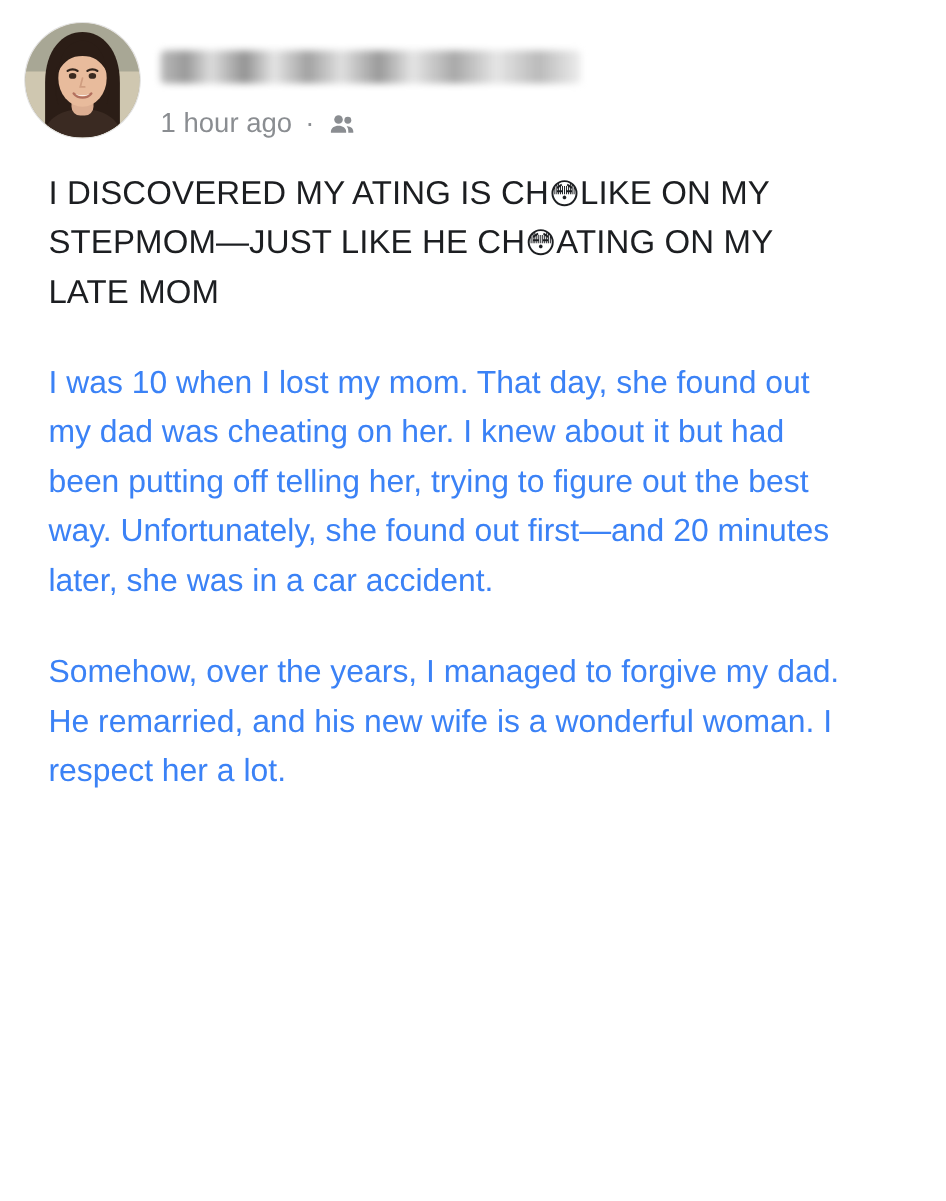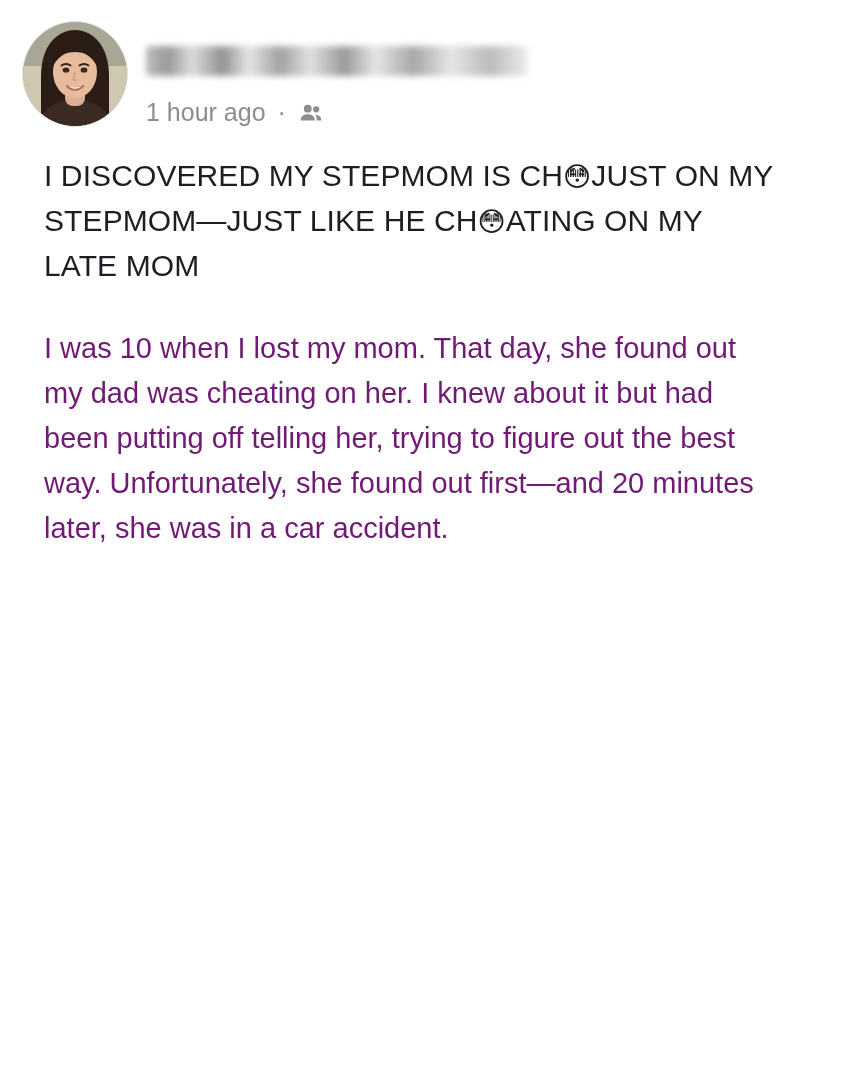"1 hour ago" .post-header { align-items: flex-end -> center }
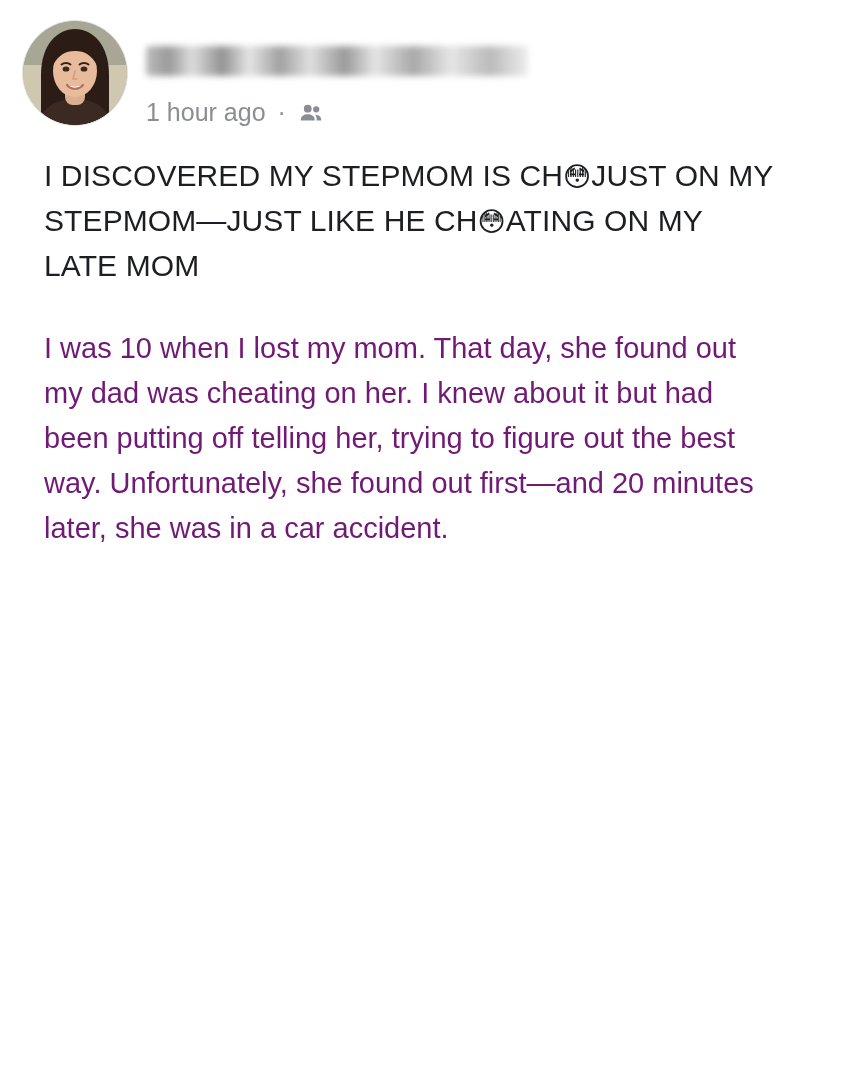"I DISCOVERED MY STEPMOM IS" span { text: STEPMOM -> ATING }
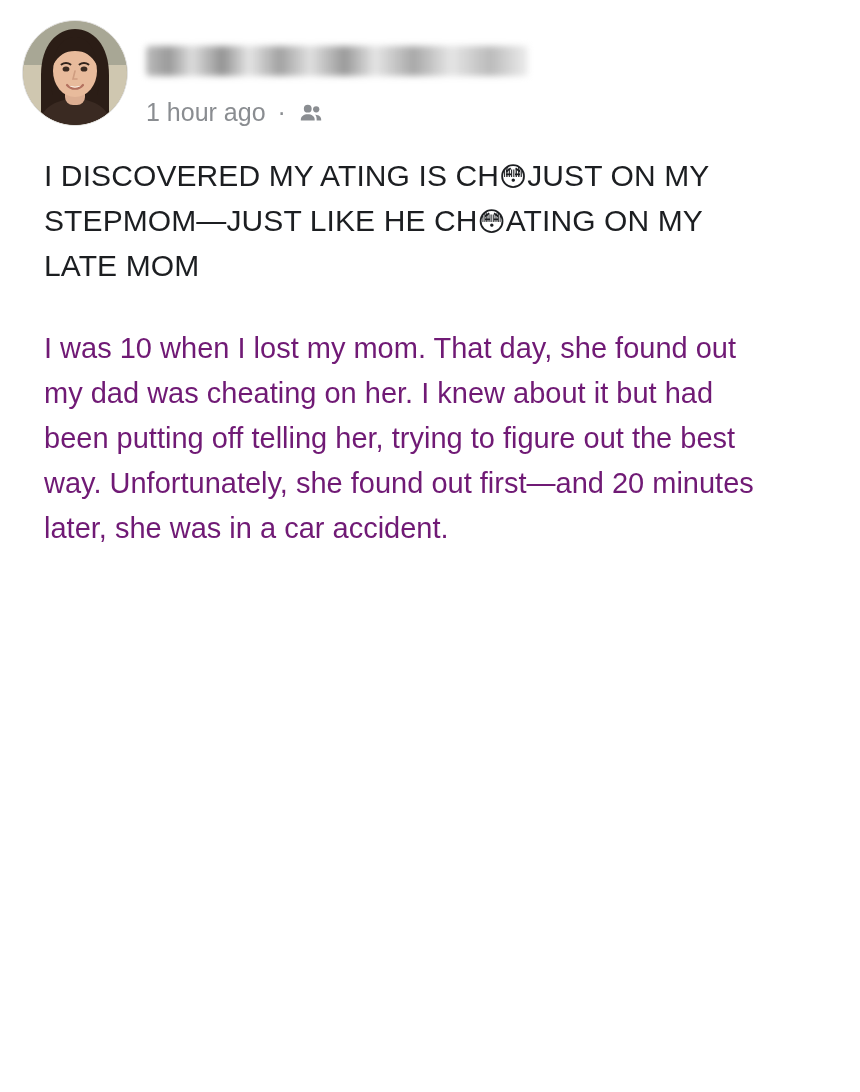"JUST ON" span { text: JUST -> LIKE }
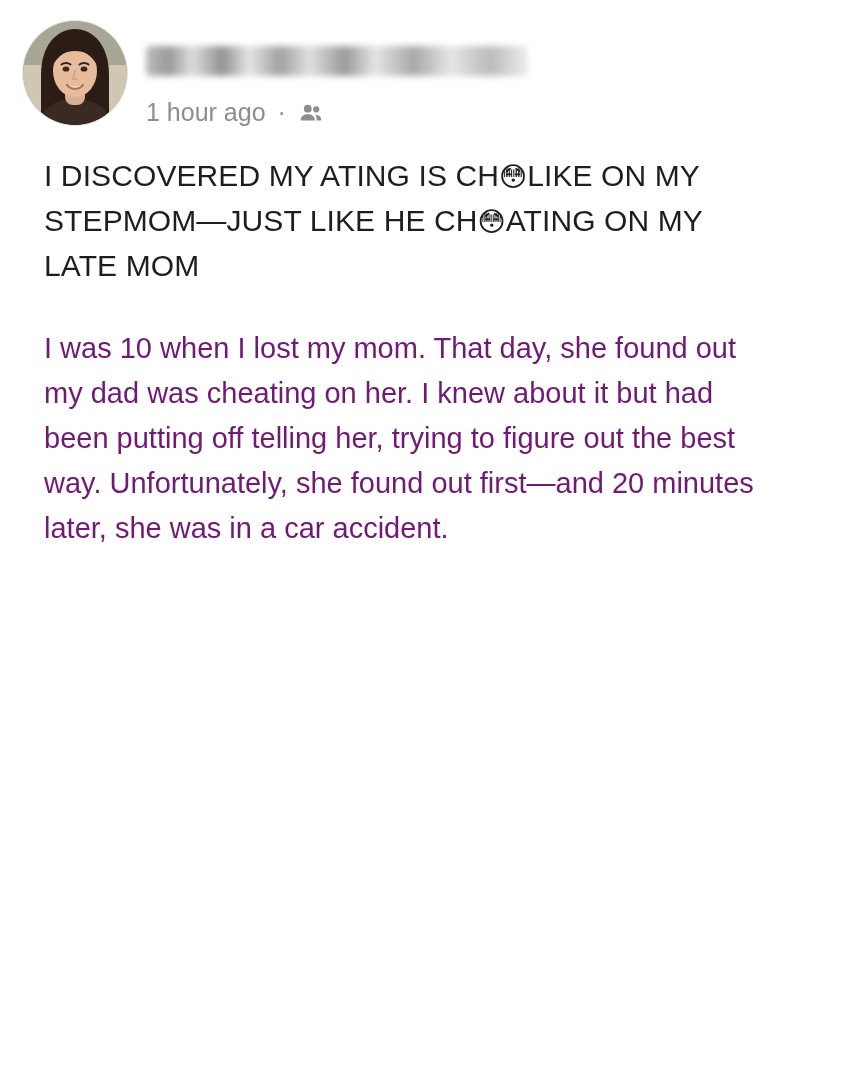"I was 10 when I" .paragraph { color: #701a75 -> #3b82f6 }
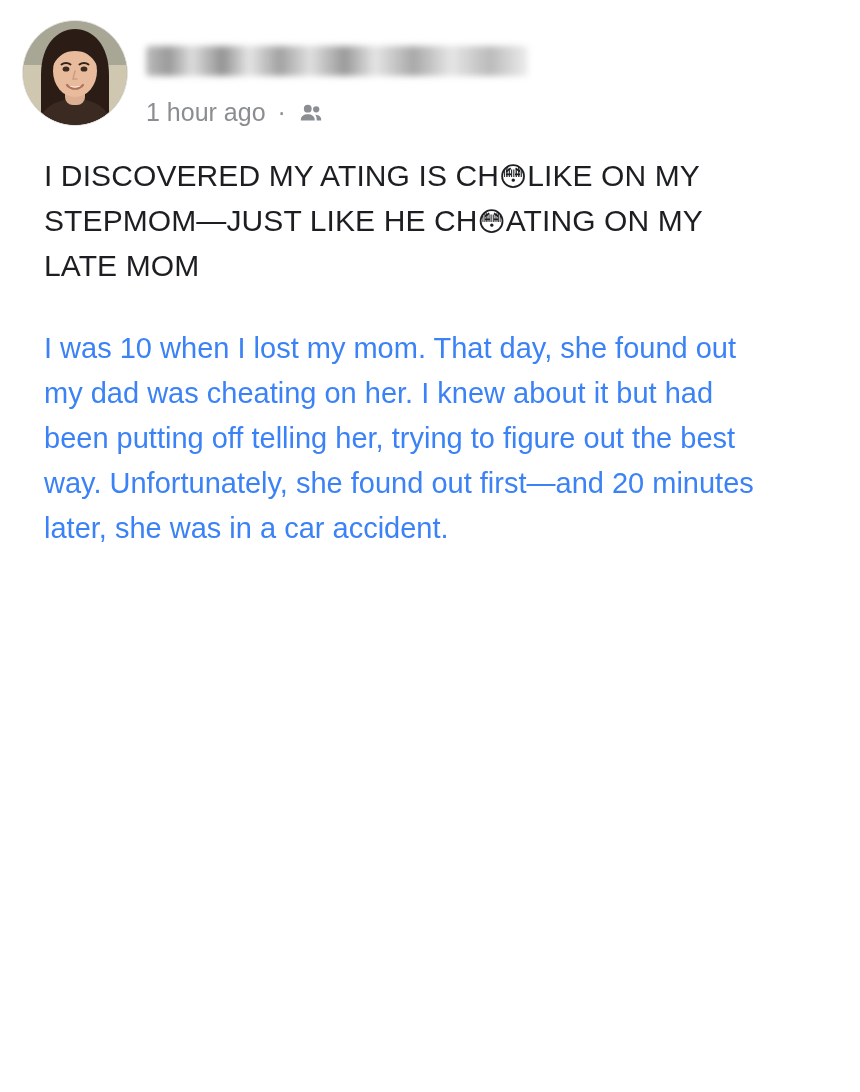"Somehow, over the years, I" p.paragraph { html: none -> <p>Somehow, over the years, I managed to forgive my dad. He remarried, and his new wife is a wonderful woman. I respect her a lot.</p> }
